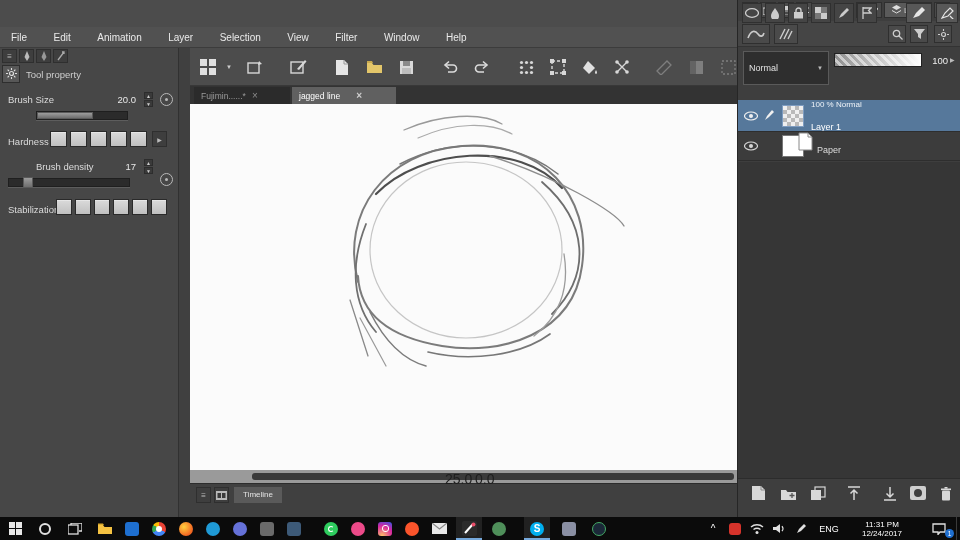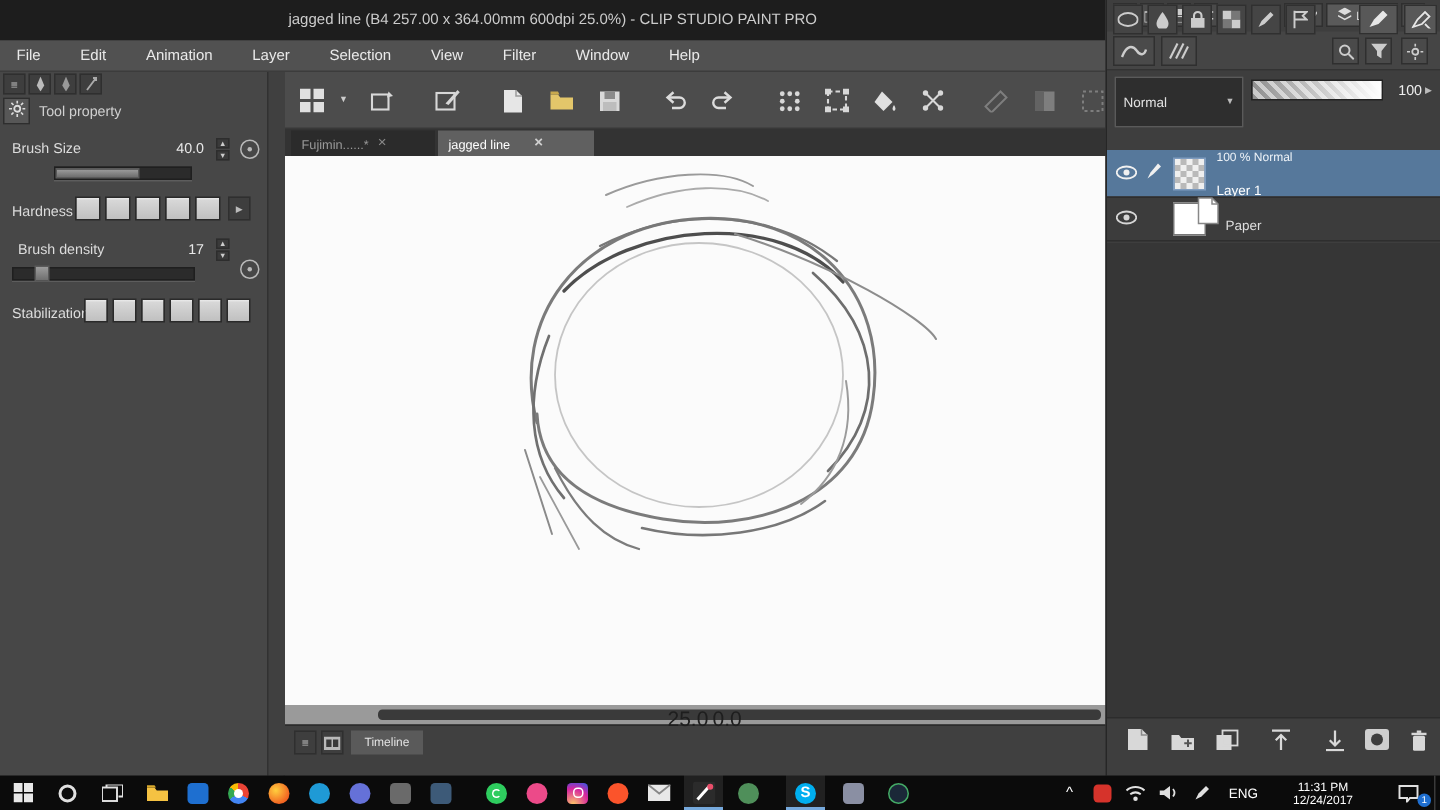"jagged line (B4 257.00 x" div.abs { html: <div> <div>jagged line (B4 257.00 x 364.00mm 600dpi 25.0%) - CLIP STUDIO PAINT PRO</div> </div> -> none }
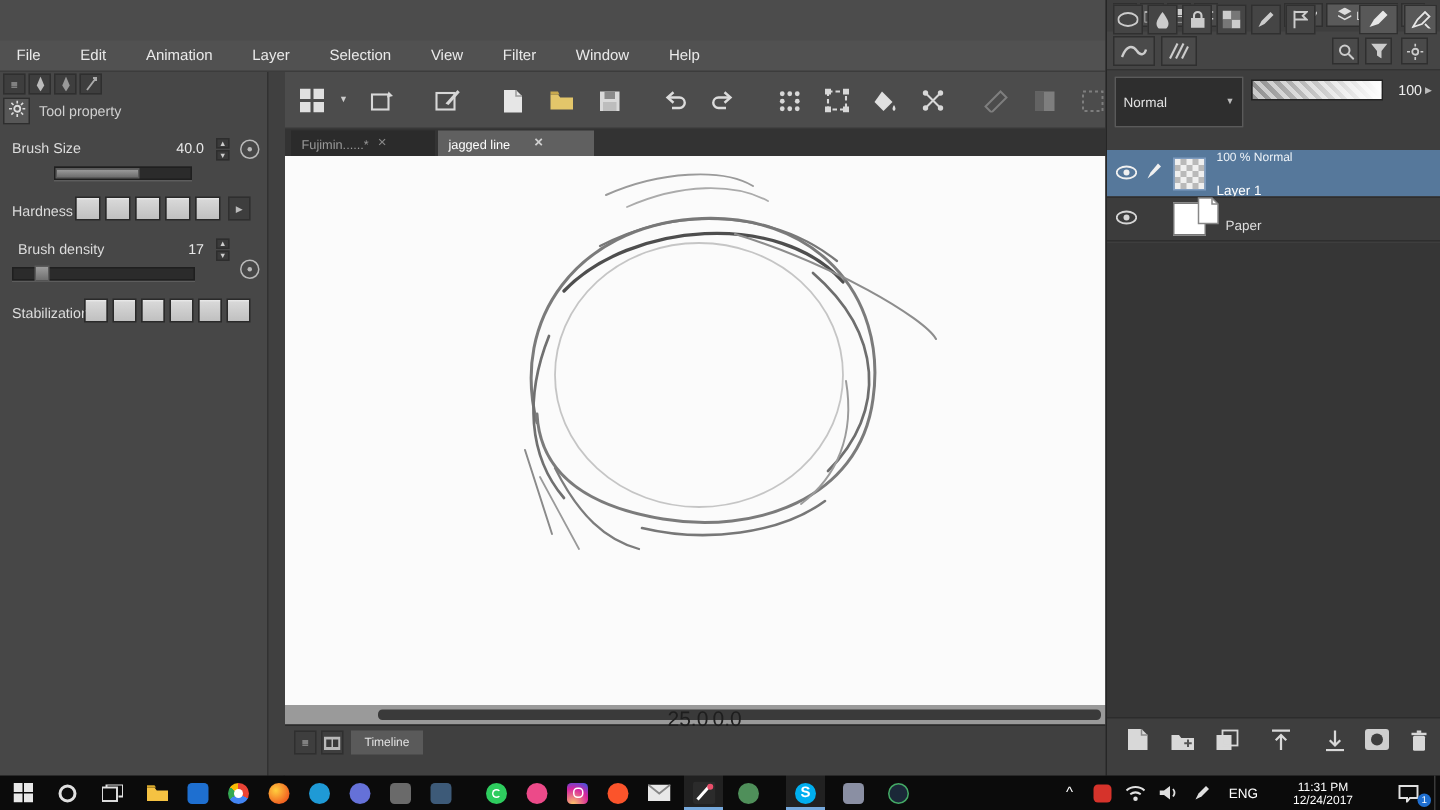"40.0" div.abs { text: 40.0 -> 20.0 }
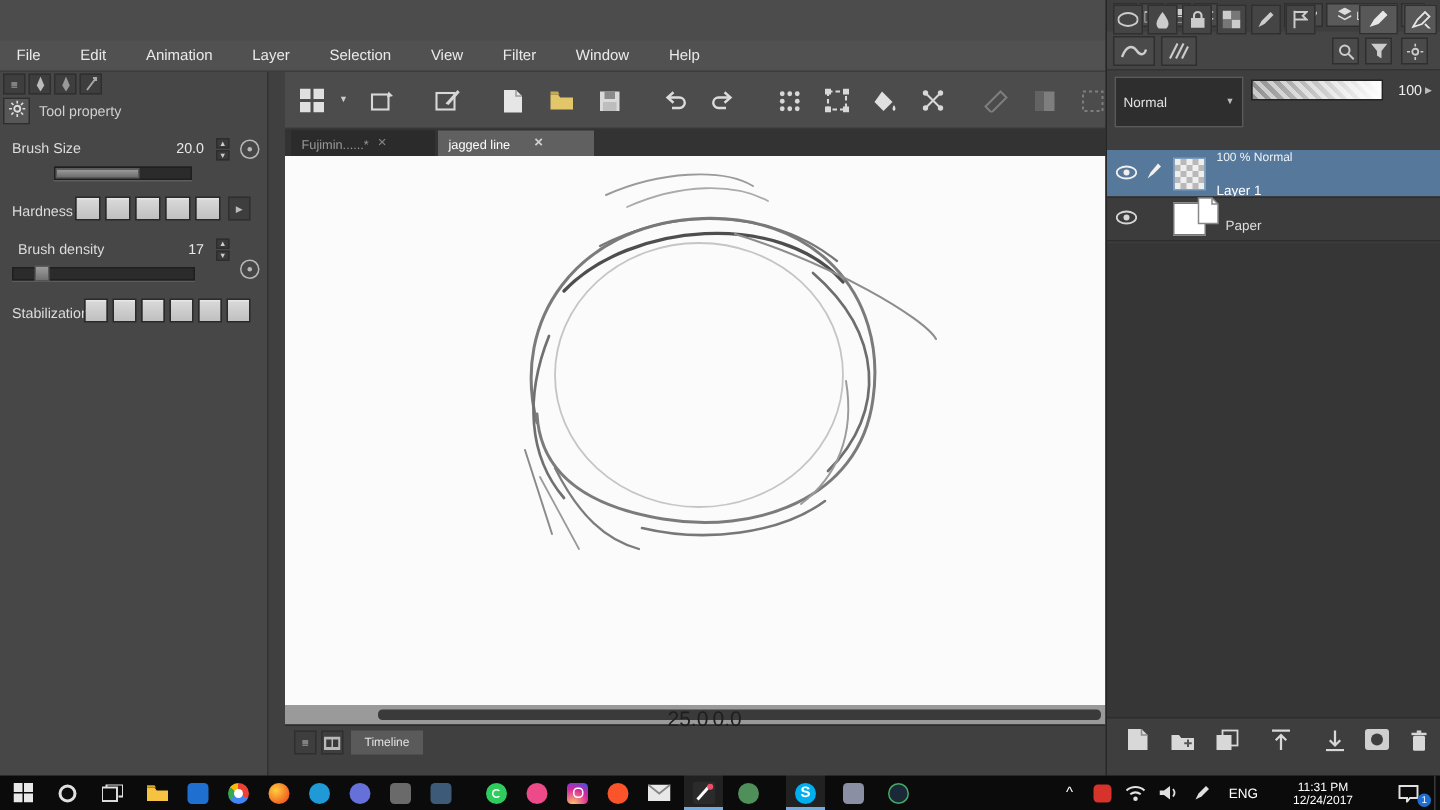"Brush density" div.abs { left: 12px -> 0; padding-left: none -> 36px }
